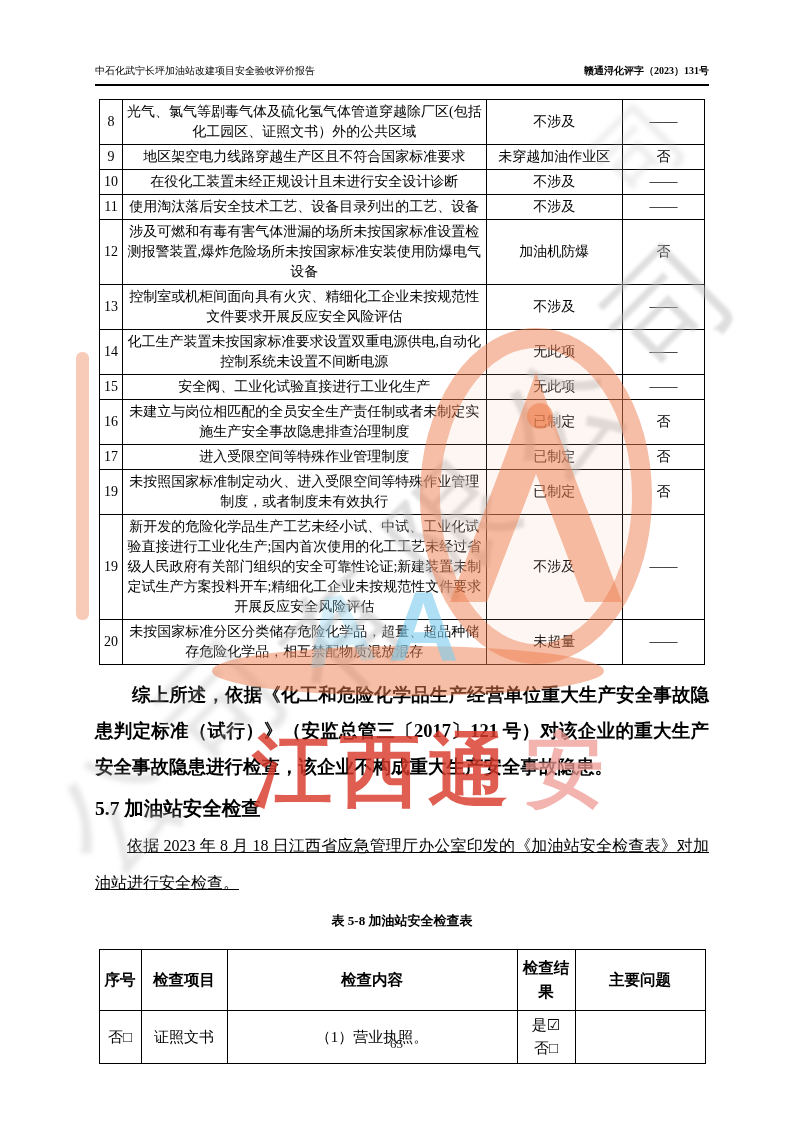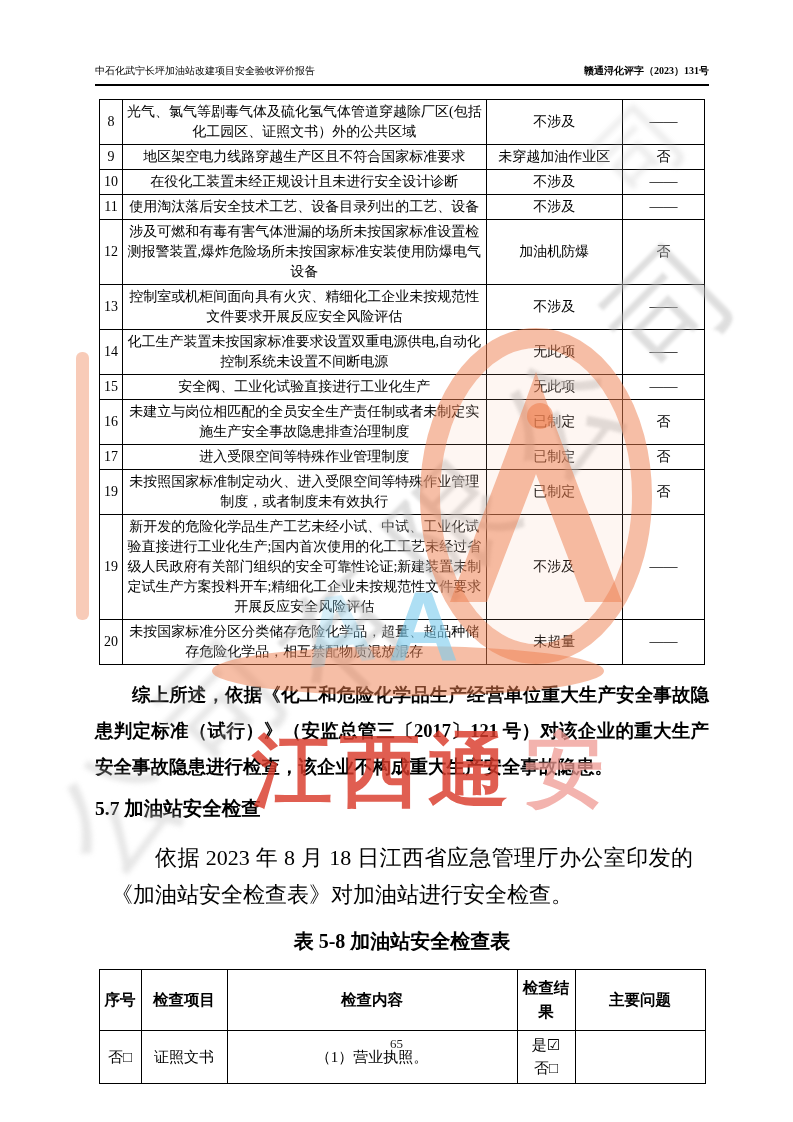"依据 2023 年 8 月" .section-body { font-size: 22px -> 16px; margin: 16px -> 0; text-decoration: none -> underline }
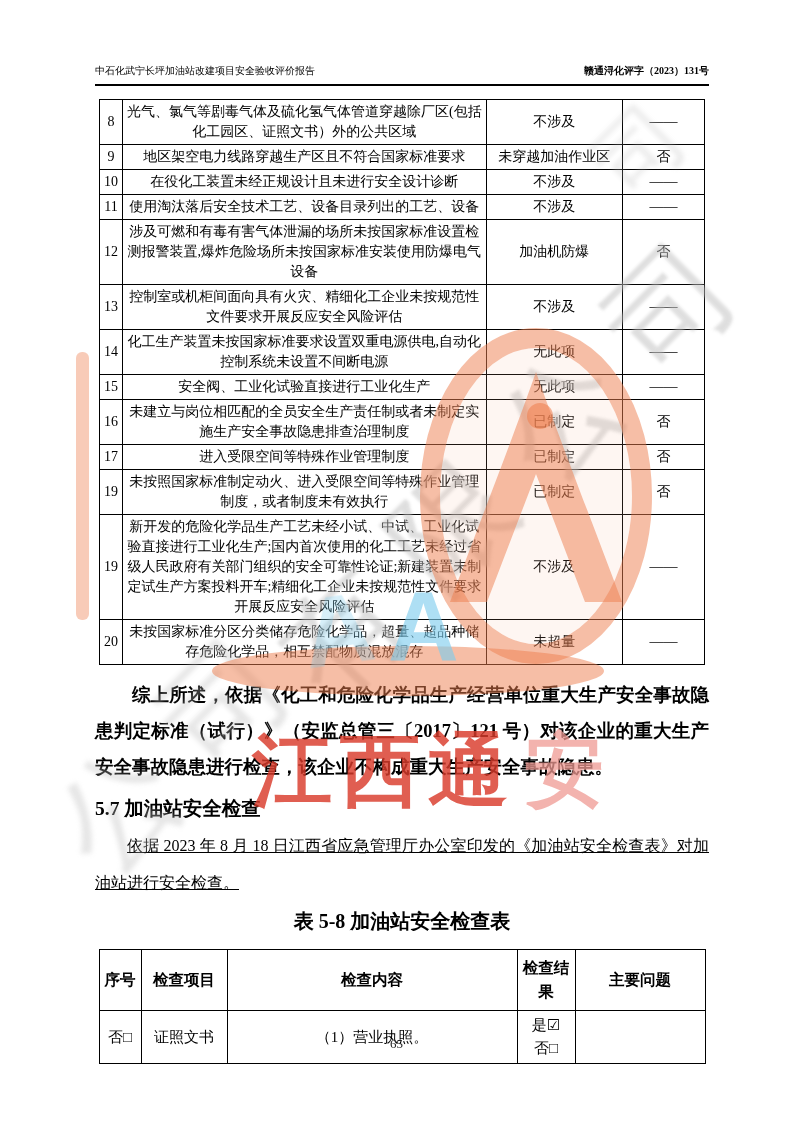"表 5-8 加油站安全检查表" .table-caption { font-size: 20px -> 13px }
